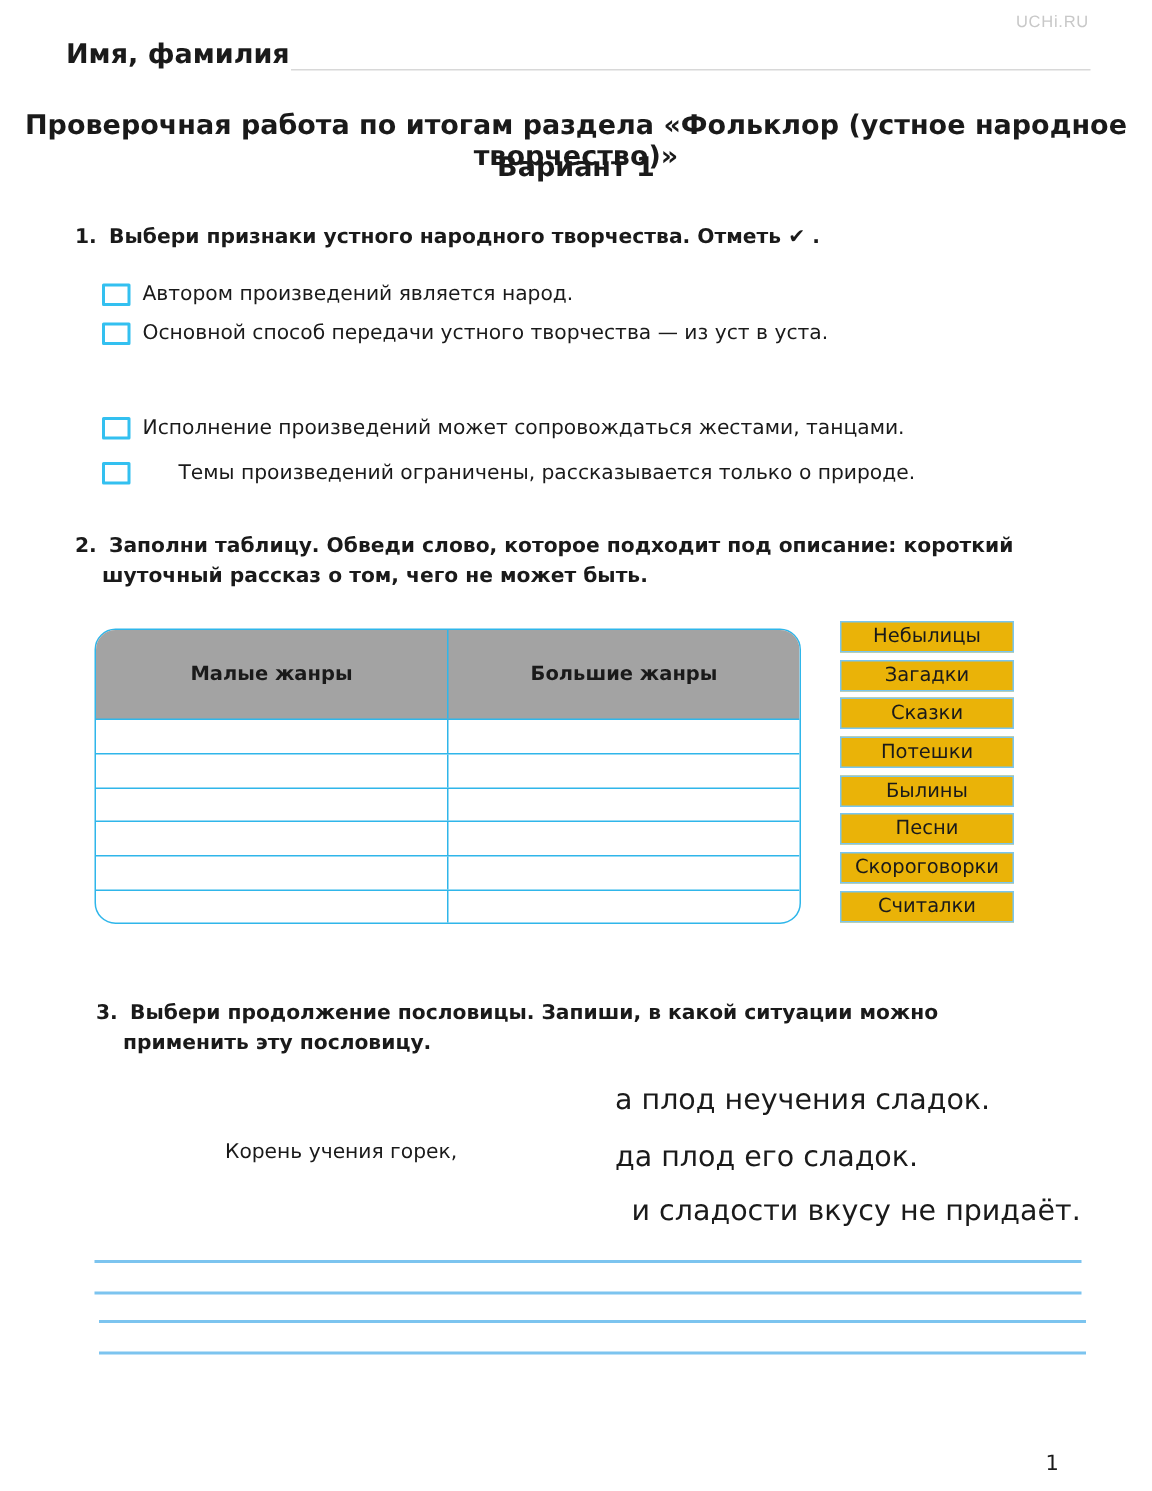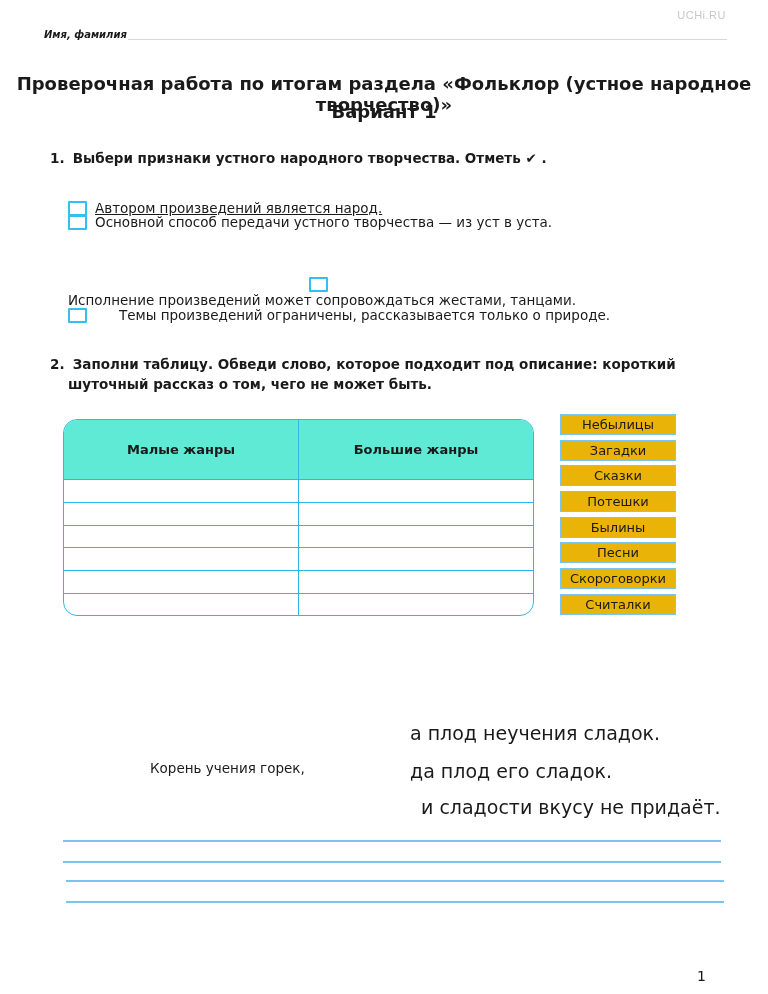"Имя, фамилия" .name-label { font-size: 10px -> 18px; font-style: italic -> none }
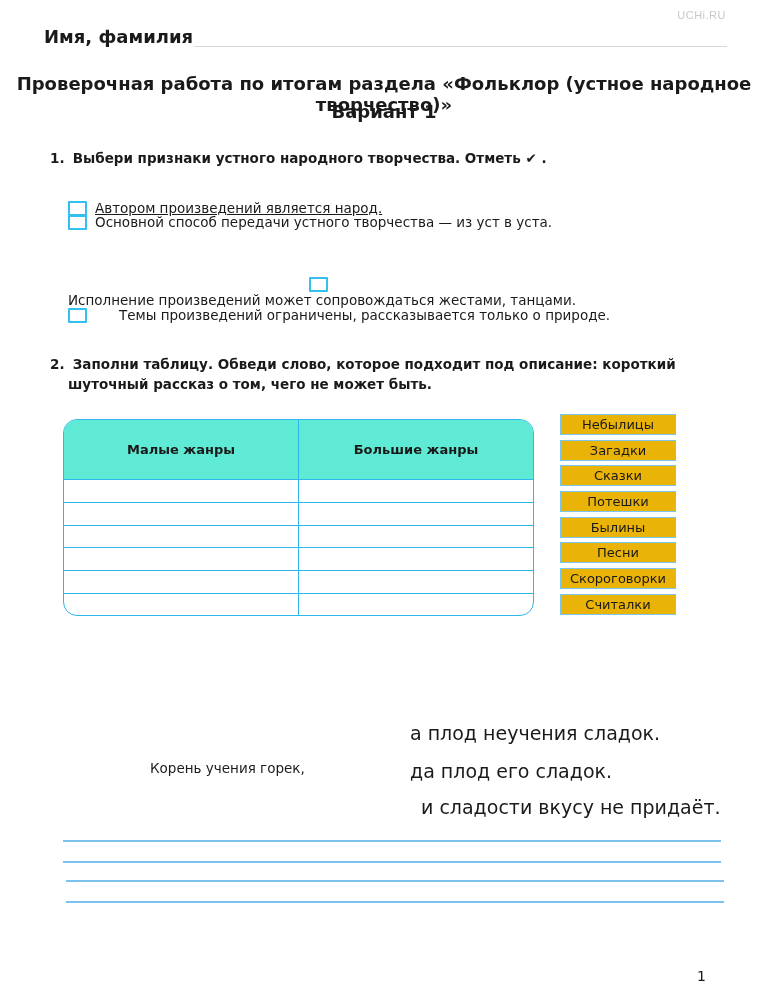"Автором произведений является народ." div.option { text-decoration: underline -> none; top: 200px -> 188px }
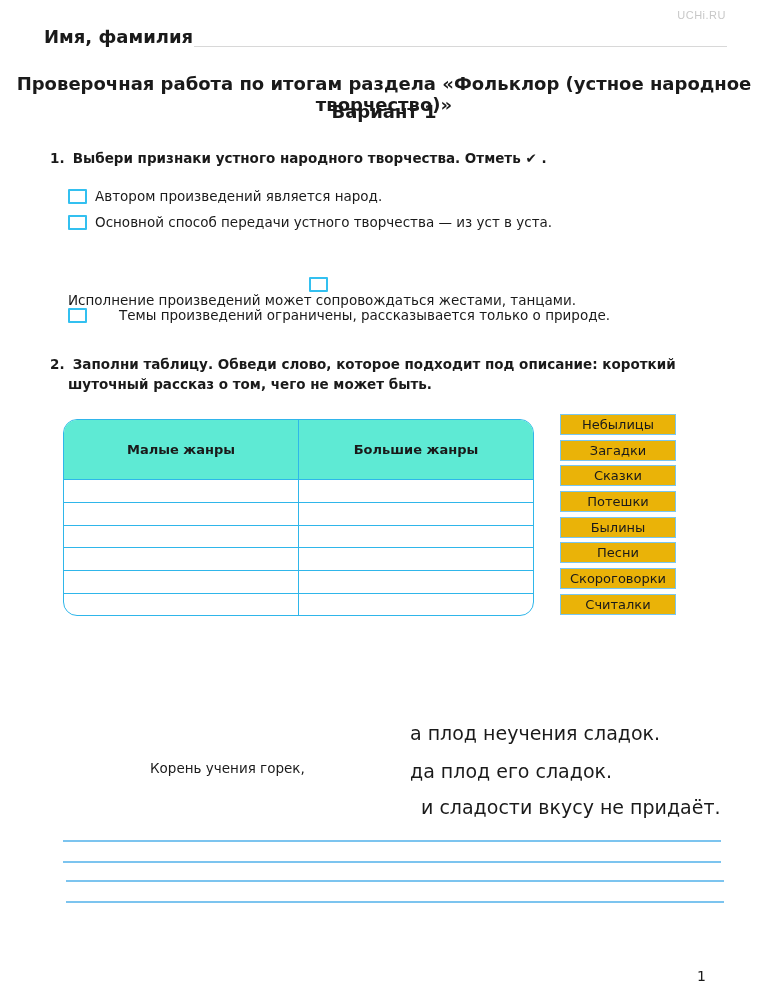"Исполнение произведений может" div.option { flex-direction: column -> none }
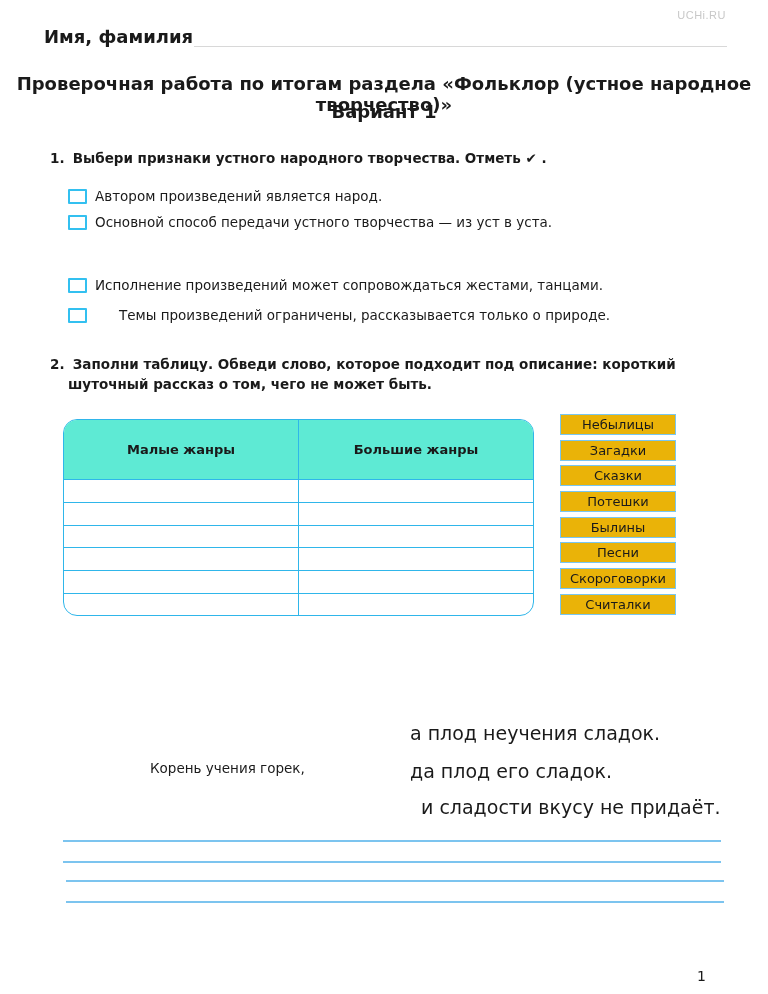"Малые жанры" .gt-head { background: #5eead4 -> #a3a3a3 }
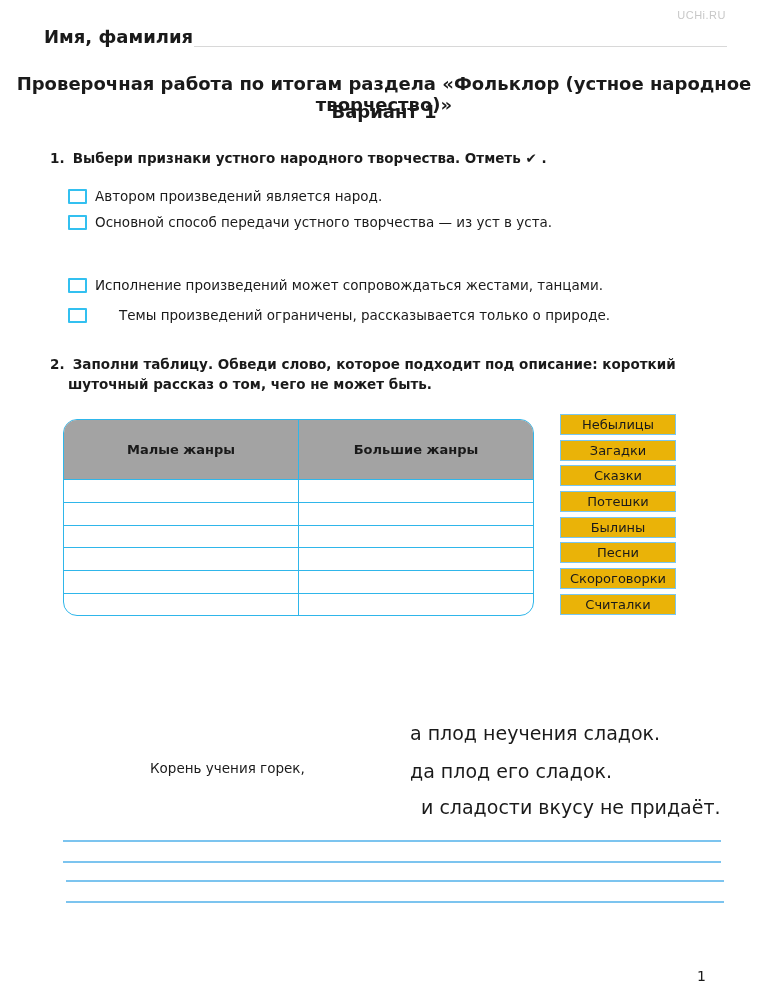"3. Выбери продолжение пословицы. Запиши," div.q-title { html: none -> <div> <div> <span>3.</span> <span>Выбери продолжение пословицы. Запиши, в какой ситуации можно</span> </div> <div>применить эту пословицу.</div> </div> }
